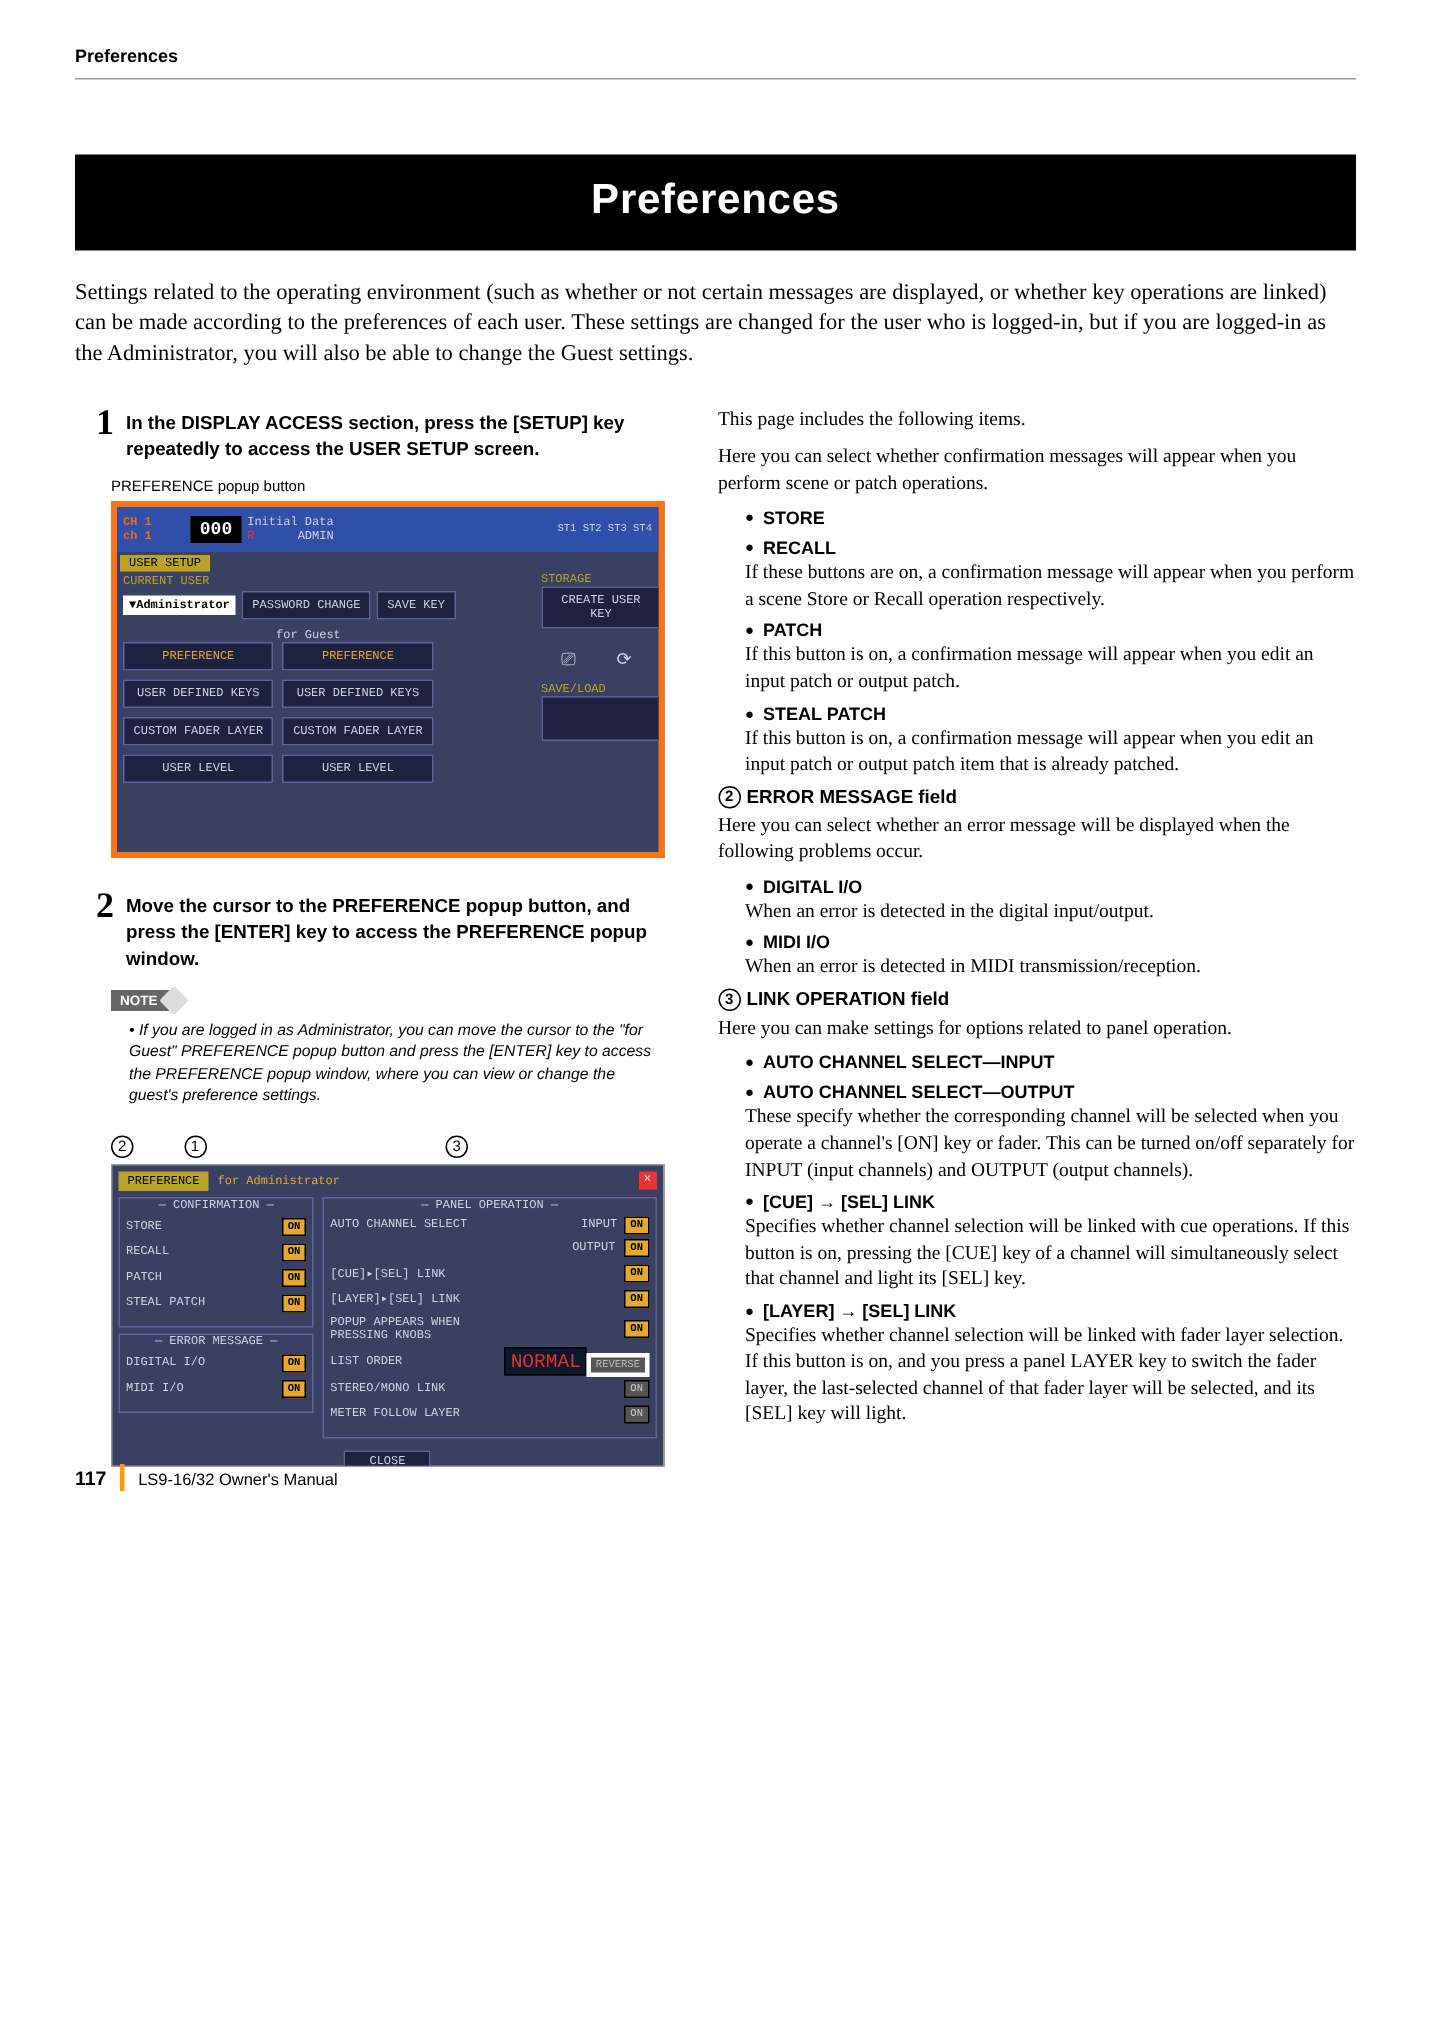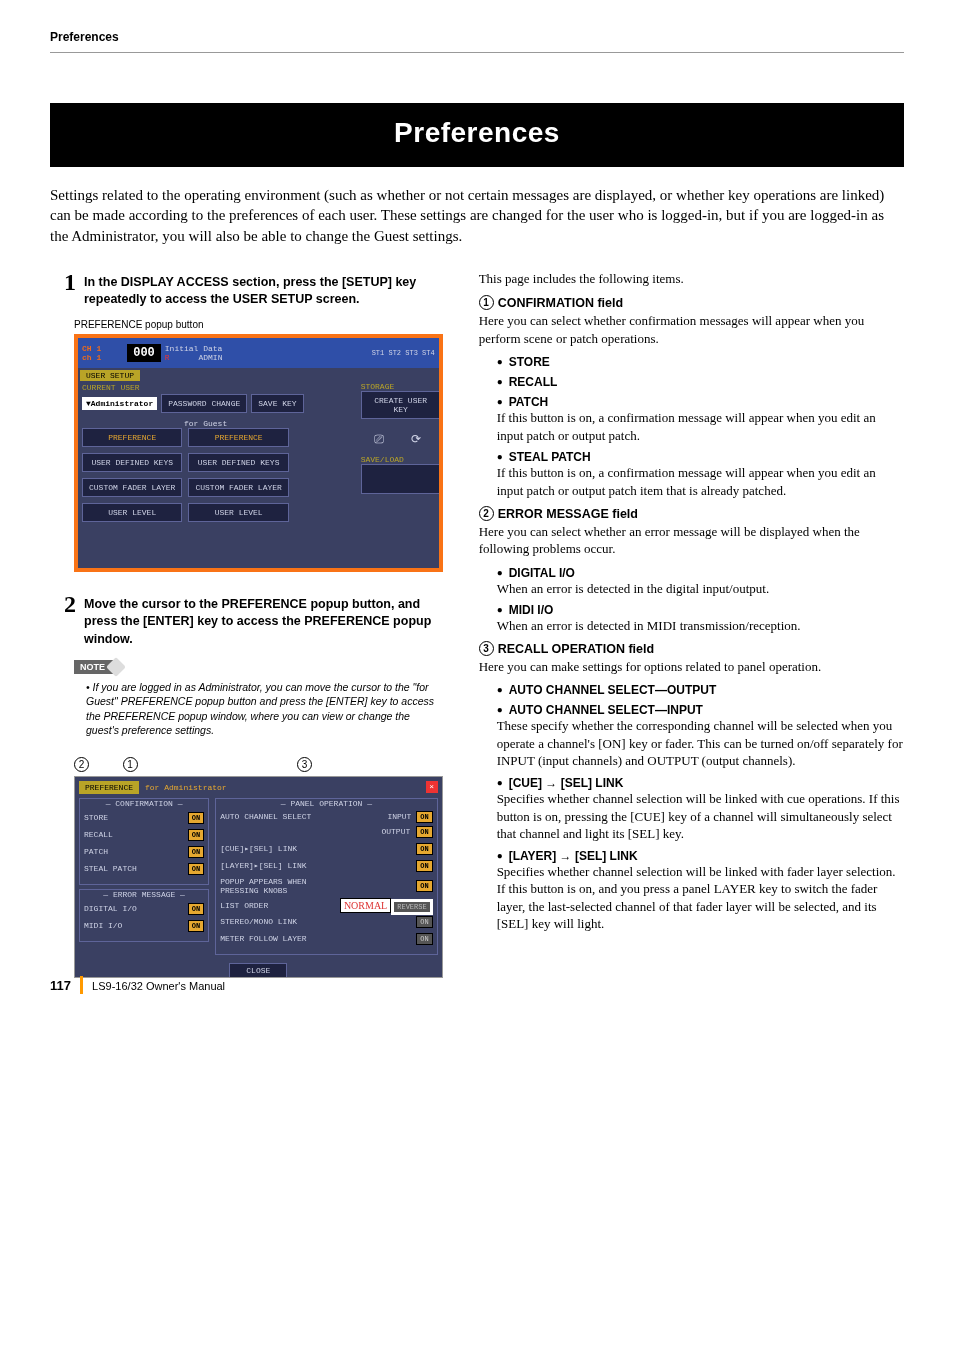"1 CONFIRMATION field" div.field-head { html: <div> <span>1</span><span>CONFIRMATION field</span> </div> -> none }
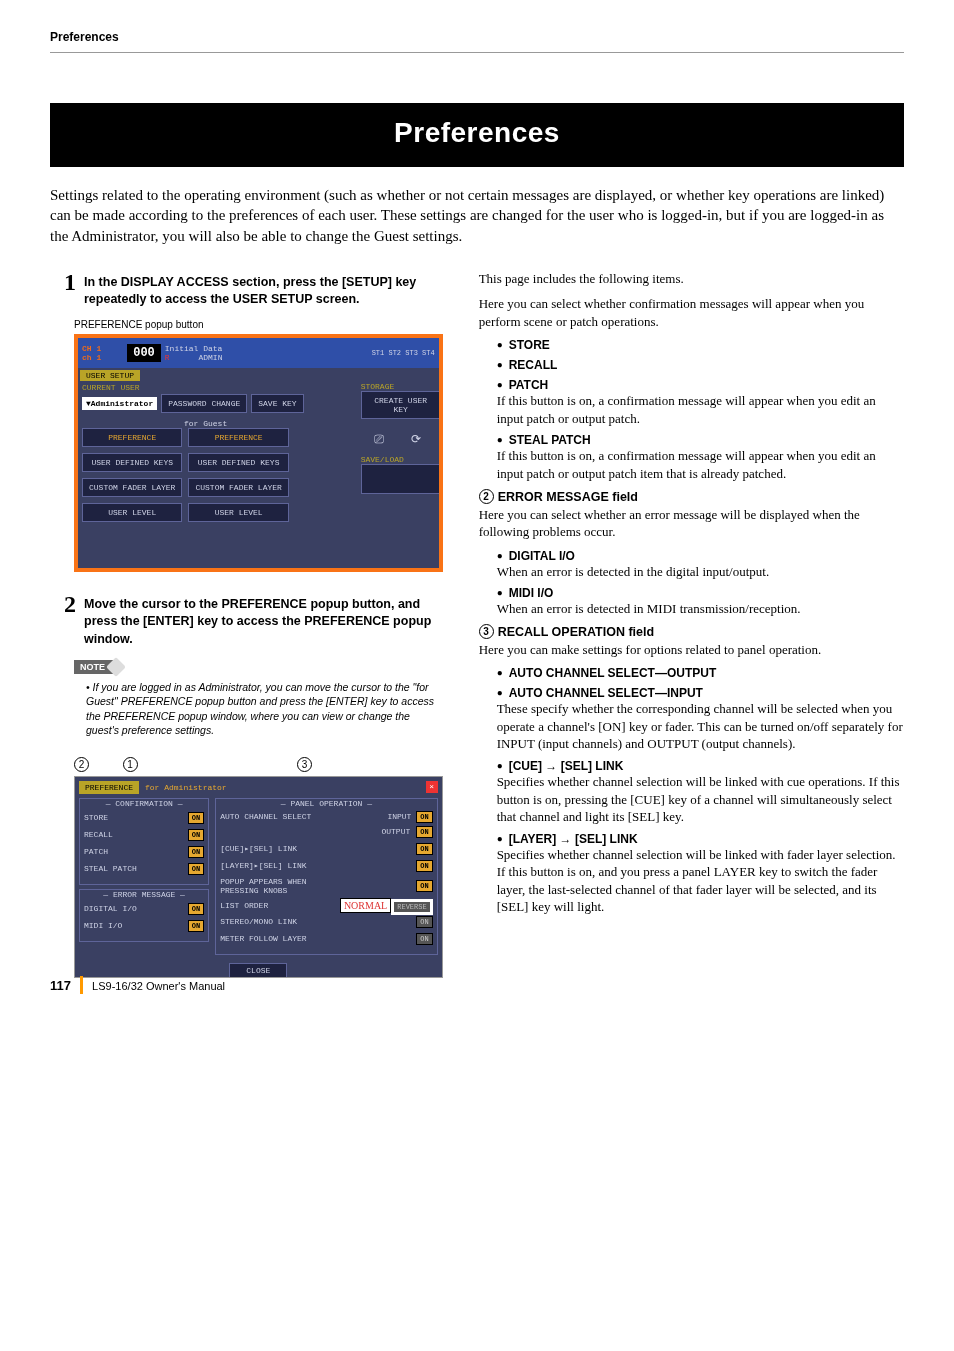"If these buttons are on," p.bullet-body { html: none -> <p>If these buttons are on, a confirmation message will appear when you perform a scene Store or Recall operation respectively.</p> }
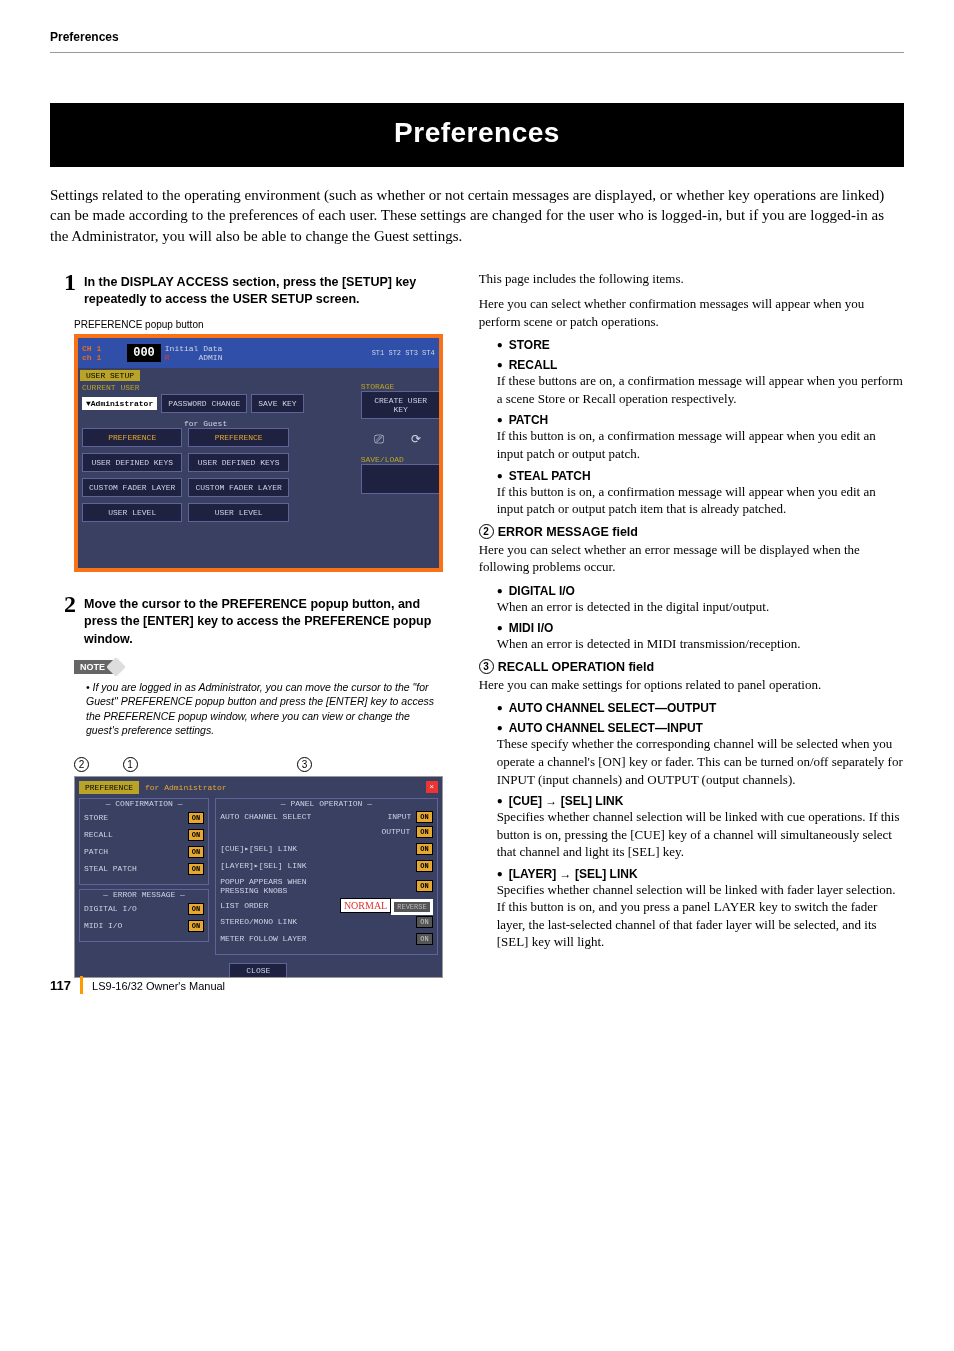"RECALL OPERATION field" span { text: RECALL -> LINK }
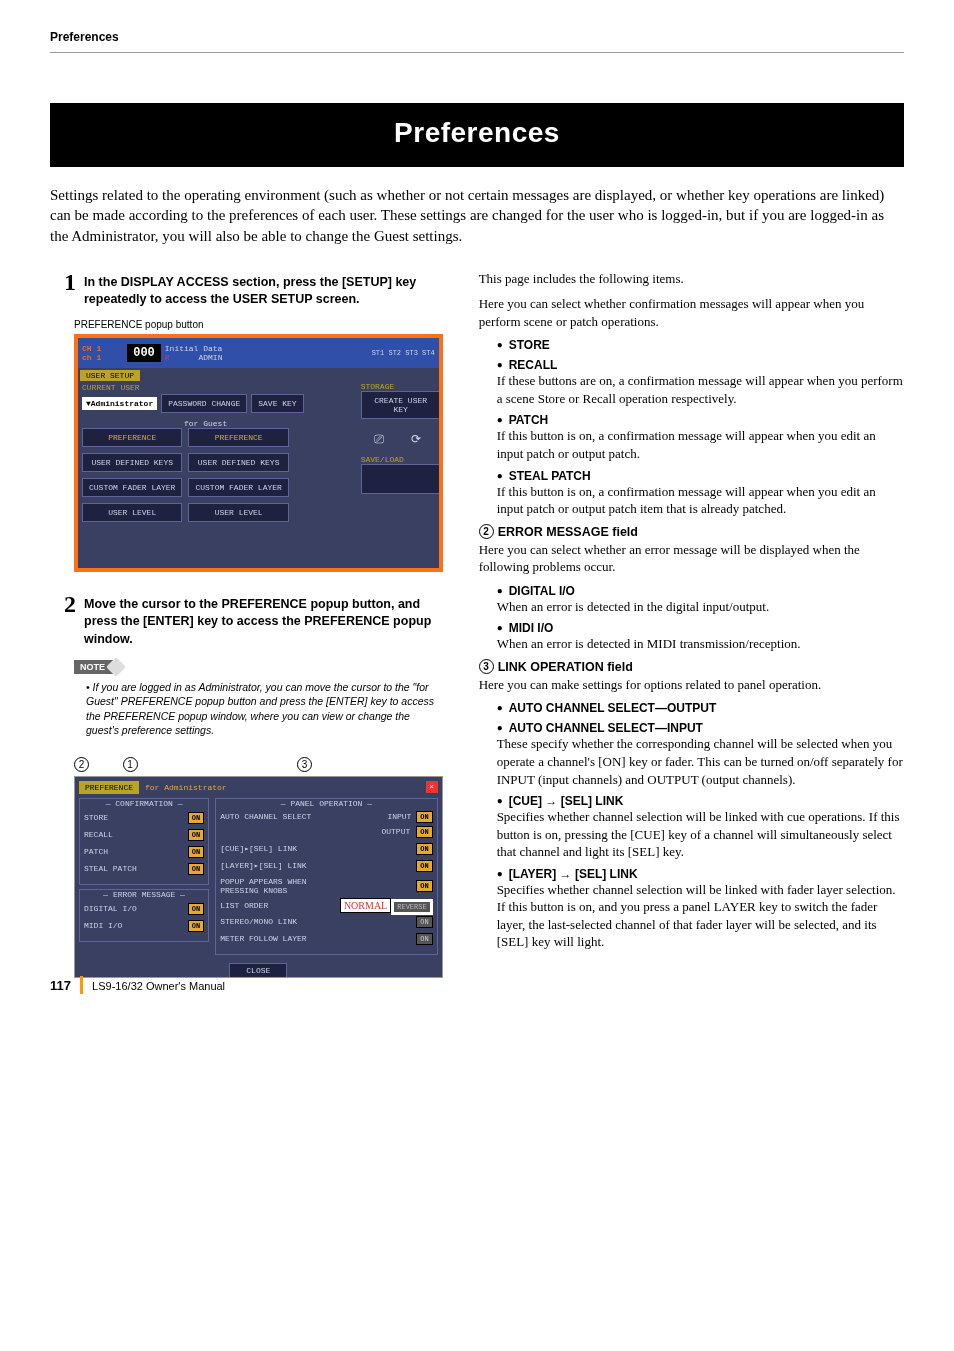"AUTO CHANNEL SELECT—OUTPUT" div.bullet-head { order: before "AUTO CHANNEL SELECT—INPUT" -> after "AUTO CHANNEL SELECT—INPUT" }
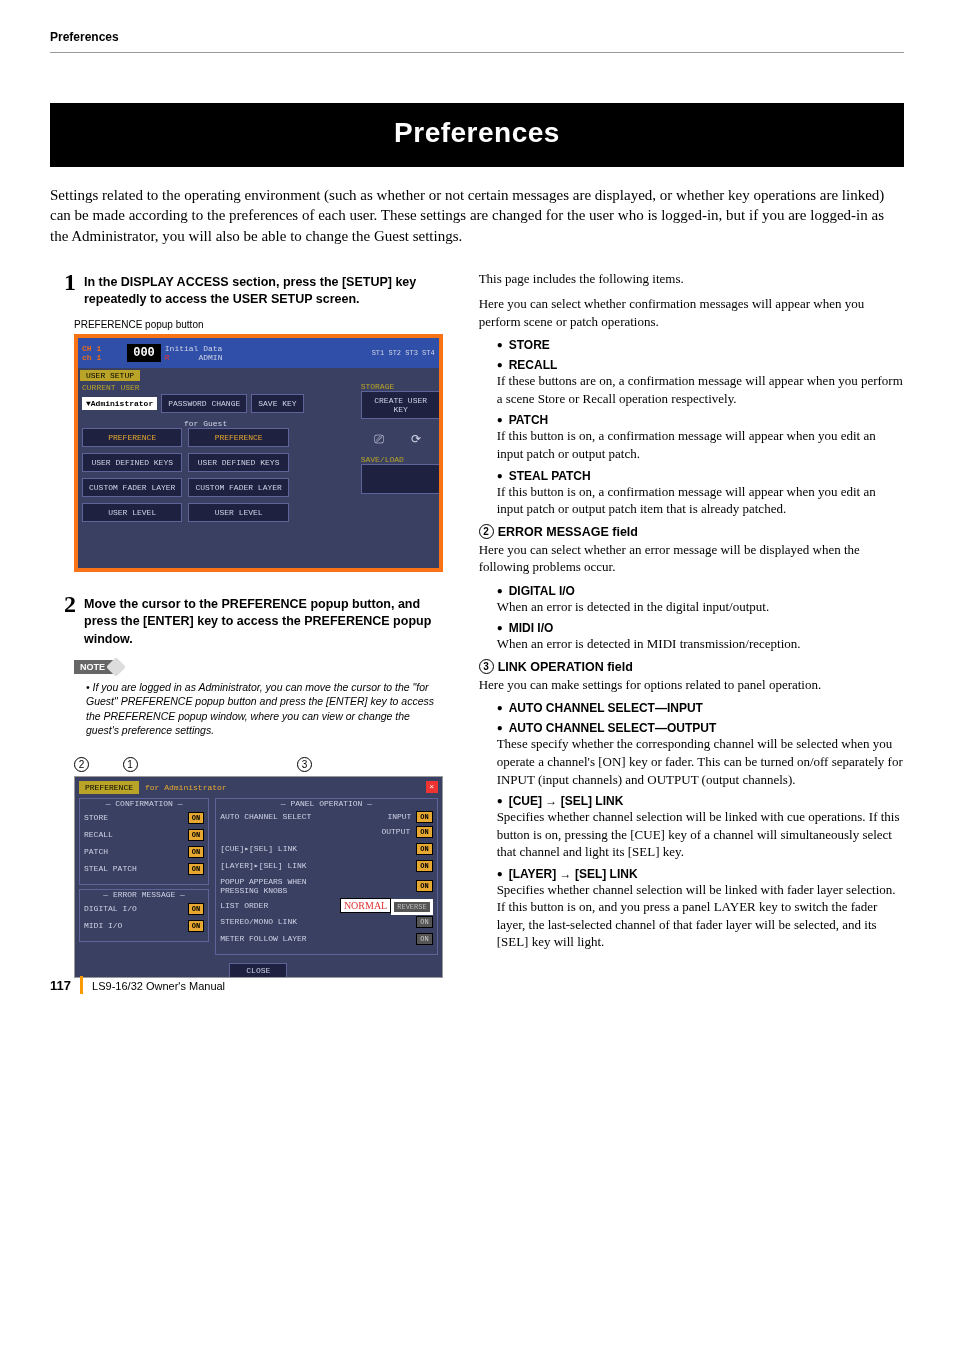"NORMAL" .ss2-norm { background: #ffffff -> #0f172a; font-family: Liberation Serif, serif -> none; font-size: 10px -> 13px }
